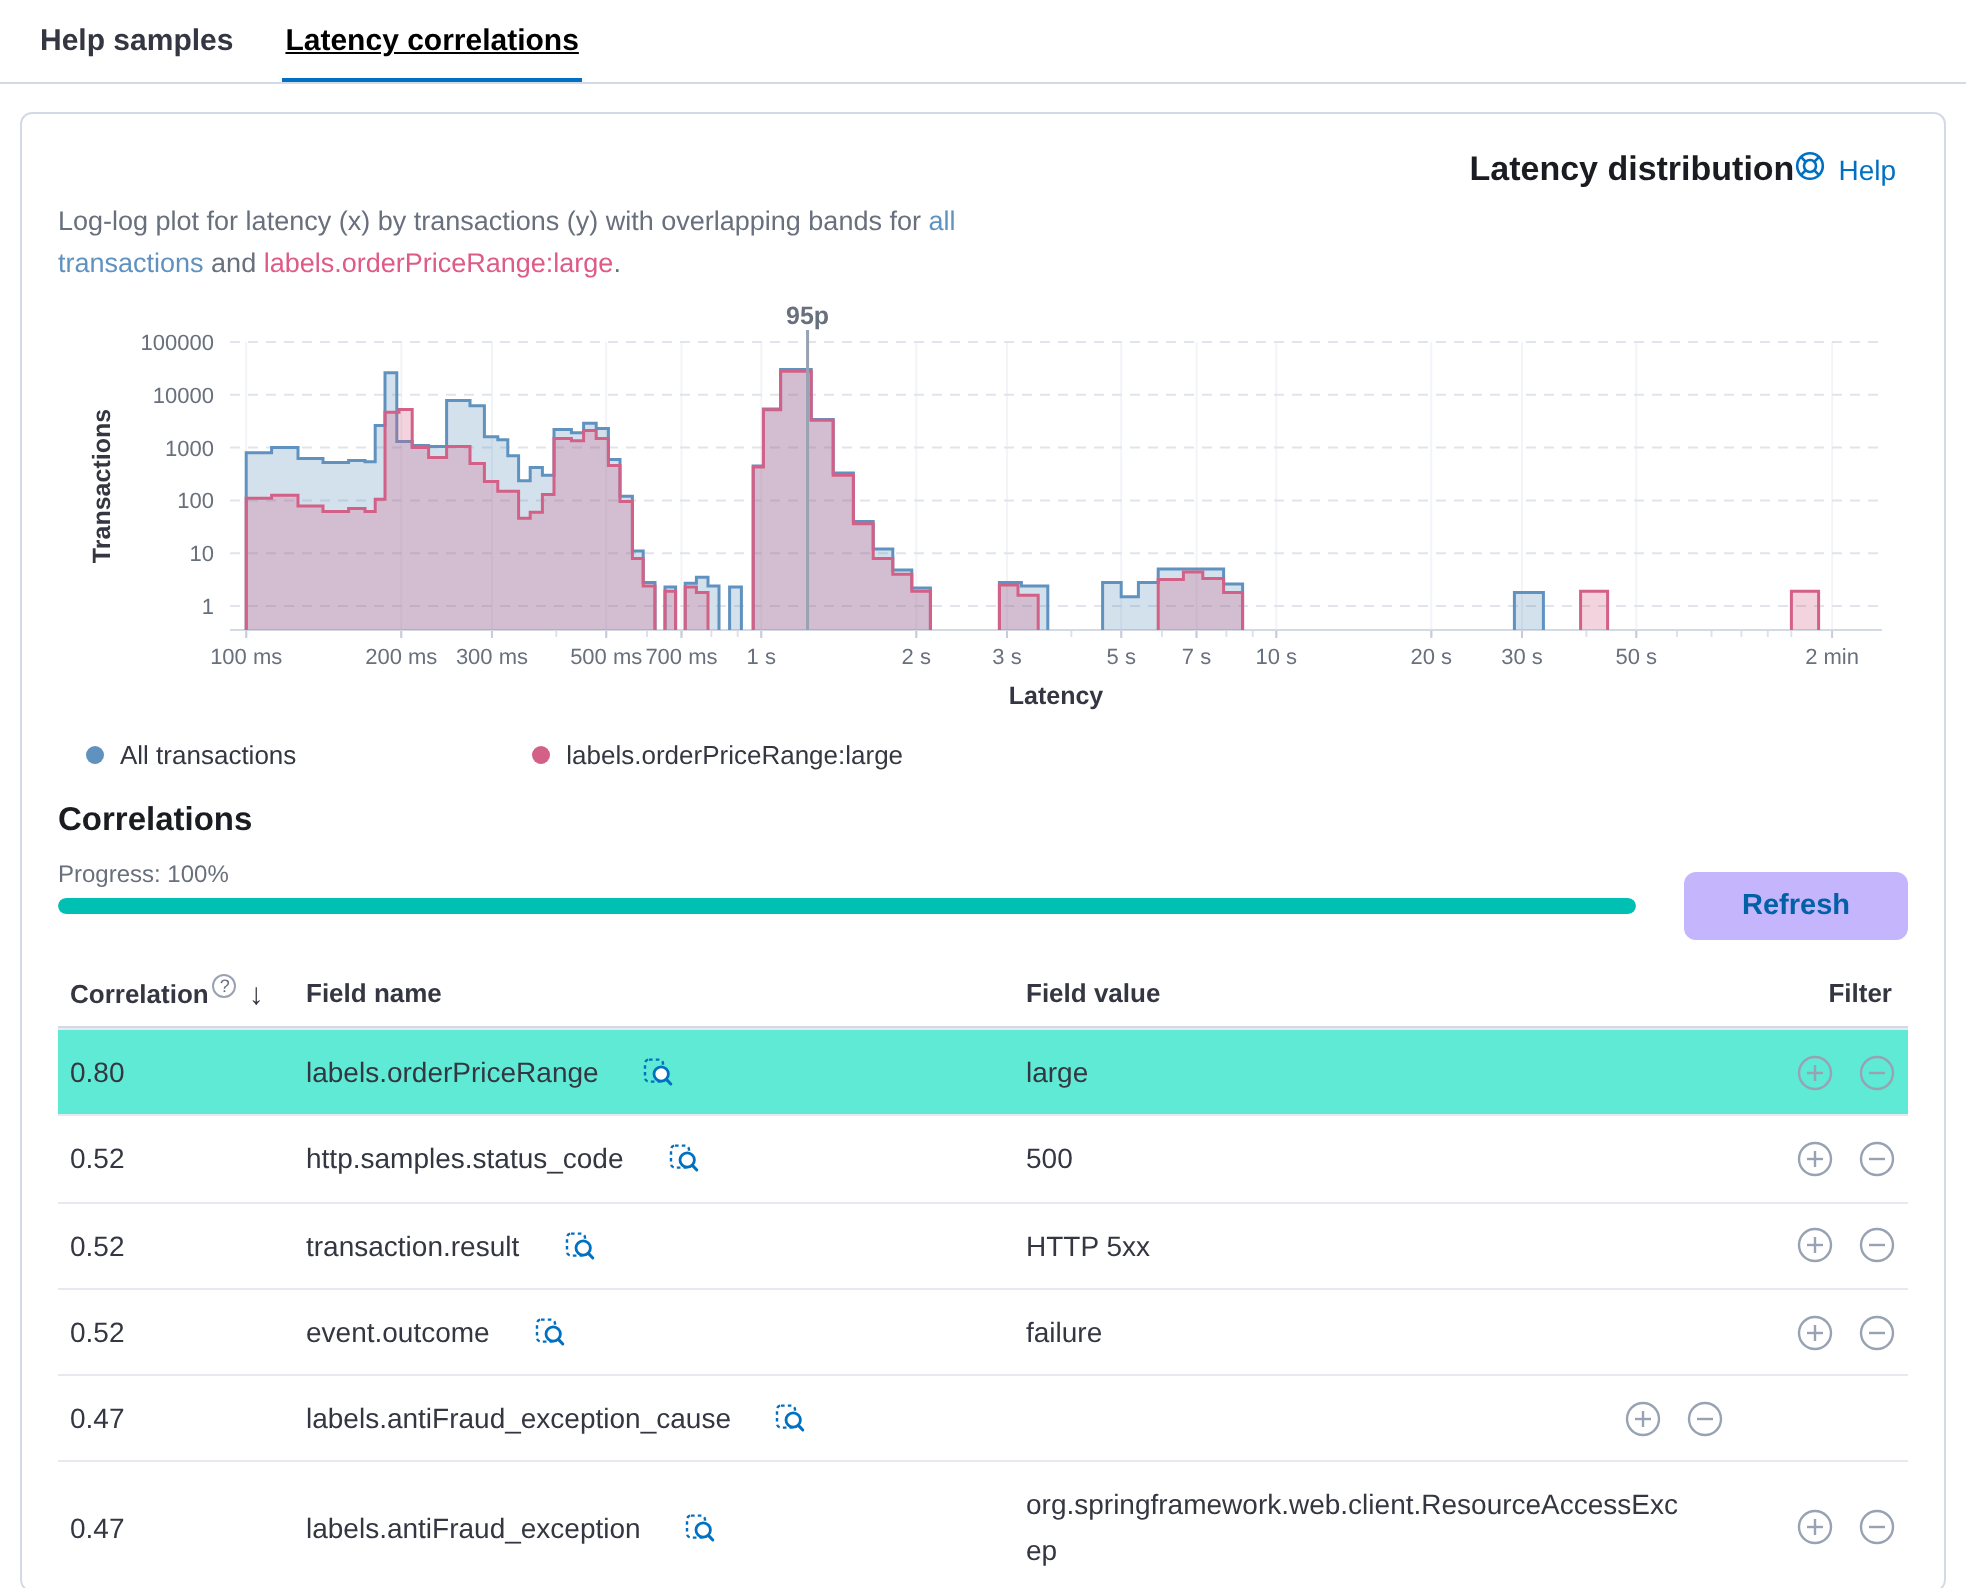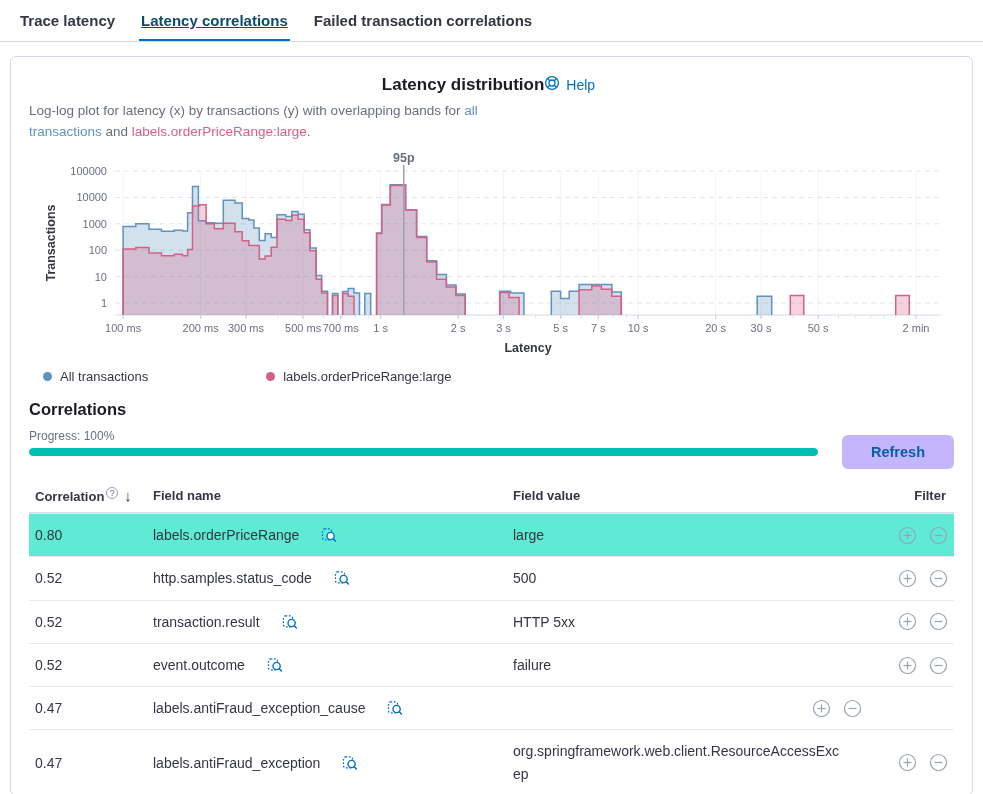"Trace latency" div.tab { text: Trace latency -> Help samples }
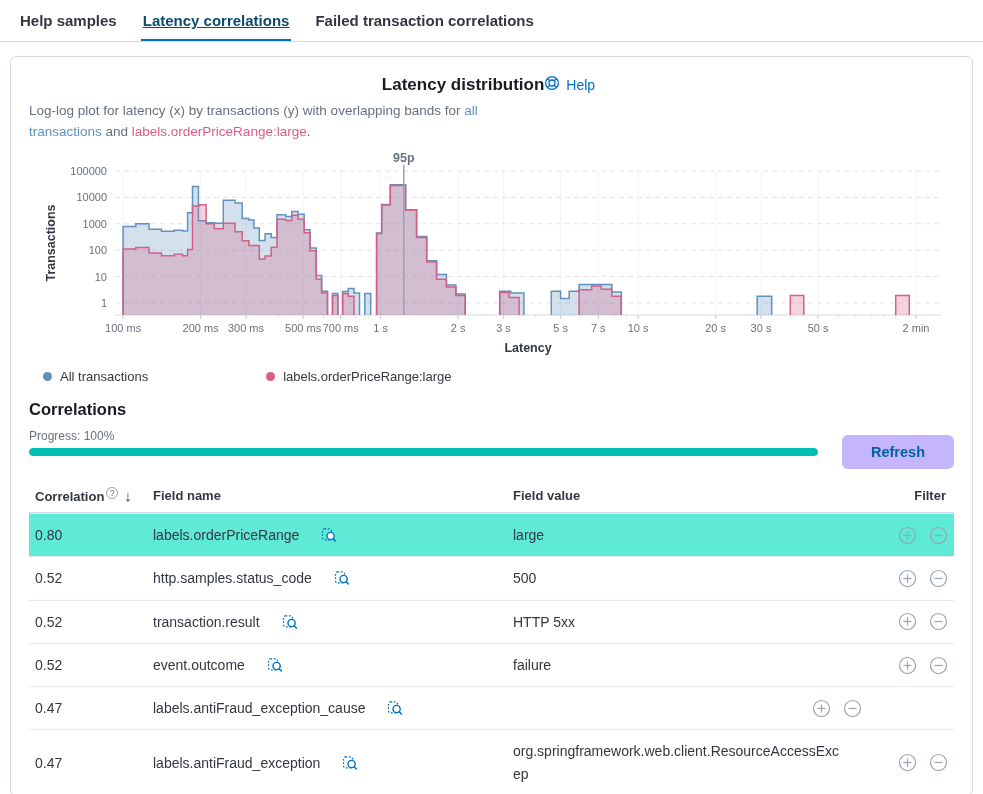"Latency correlations" .tab.active { color: #0c4a6e -> #000000 }
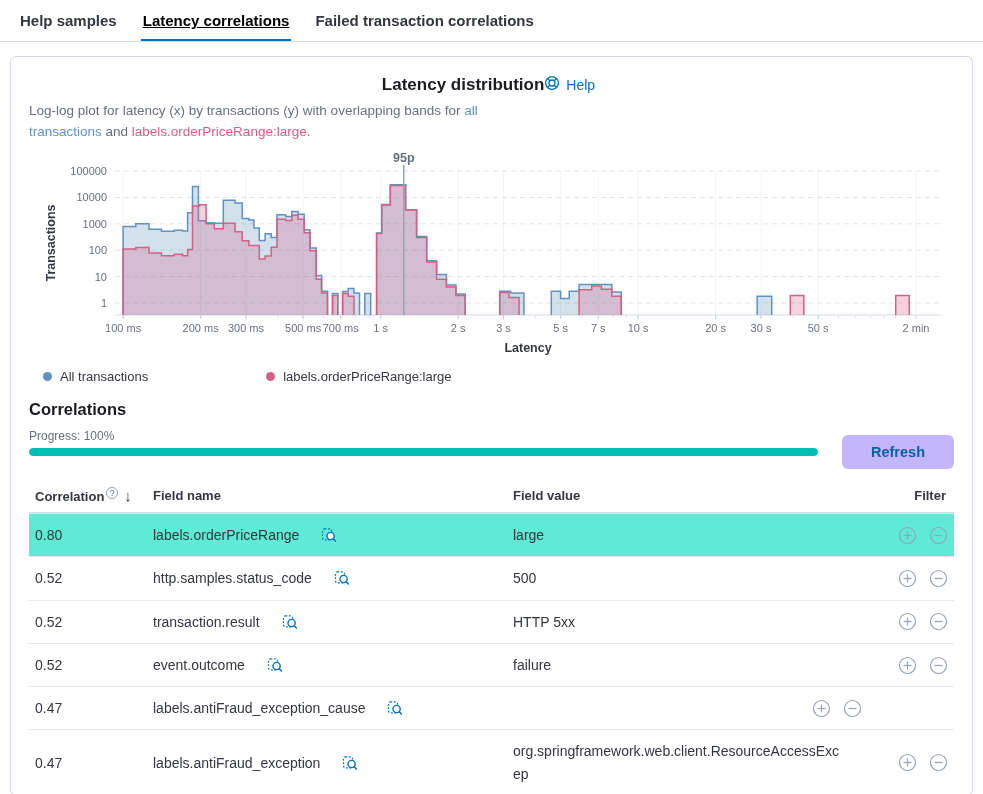"Failed transaction correlations" div.tab { html: <div>Failed transaction correlations</div> -> none }
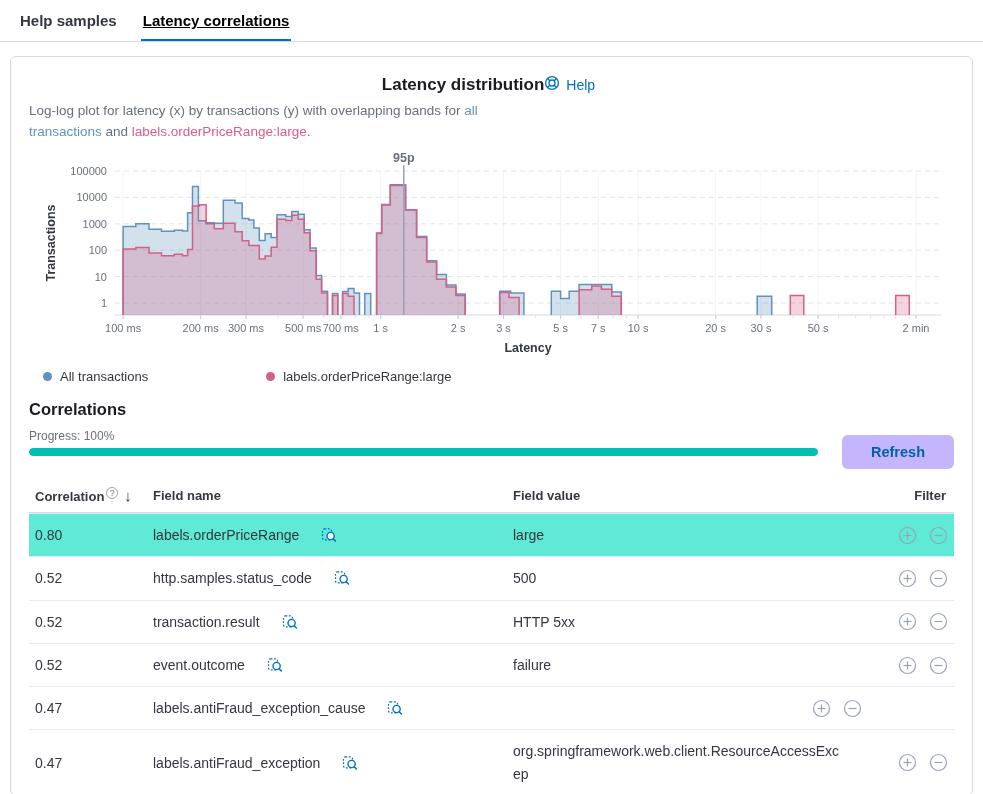"Latency distribution" .panel-head { justify-content: center -> flex-end }
